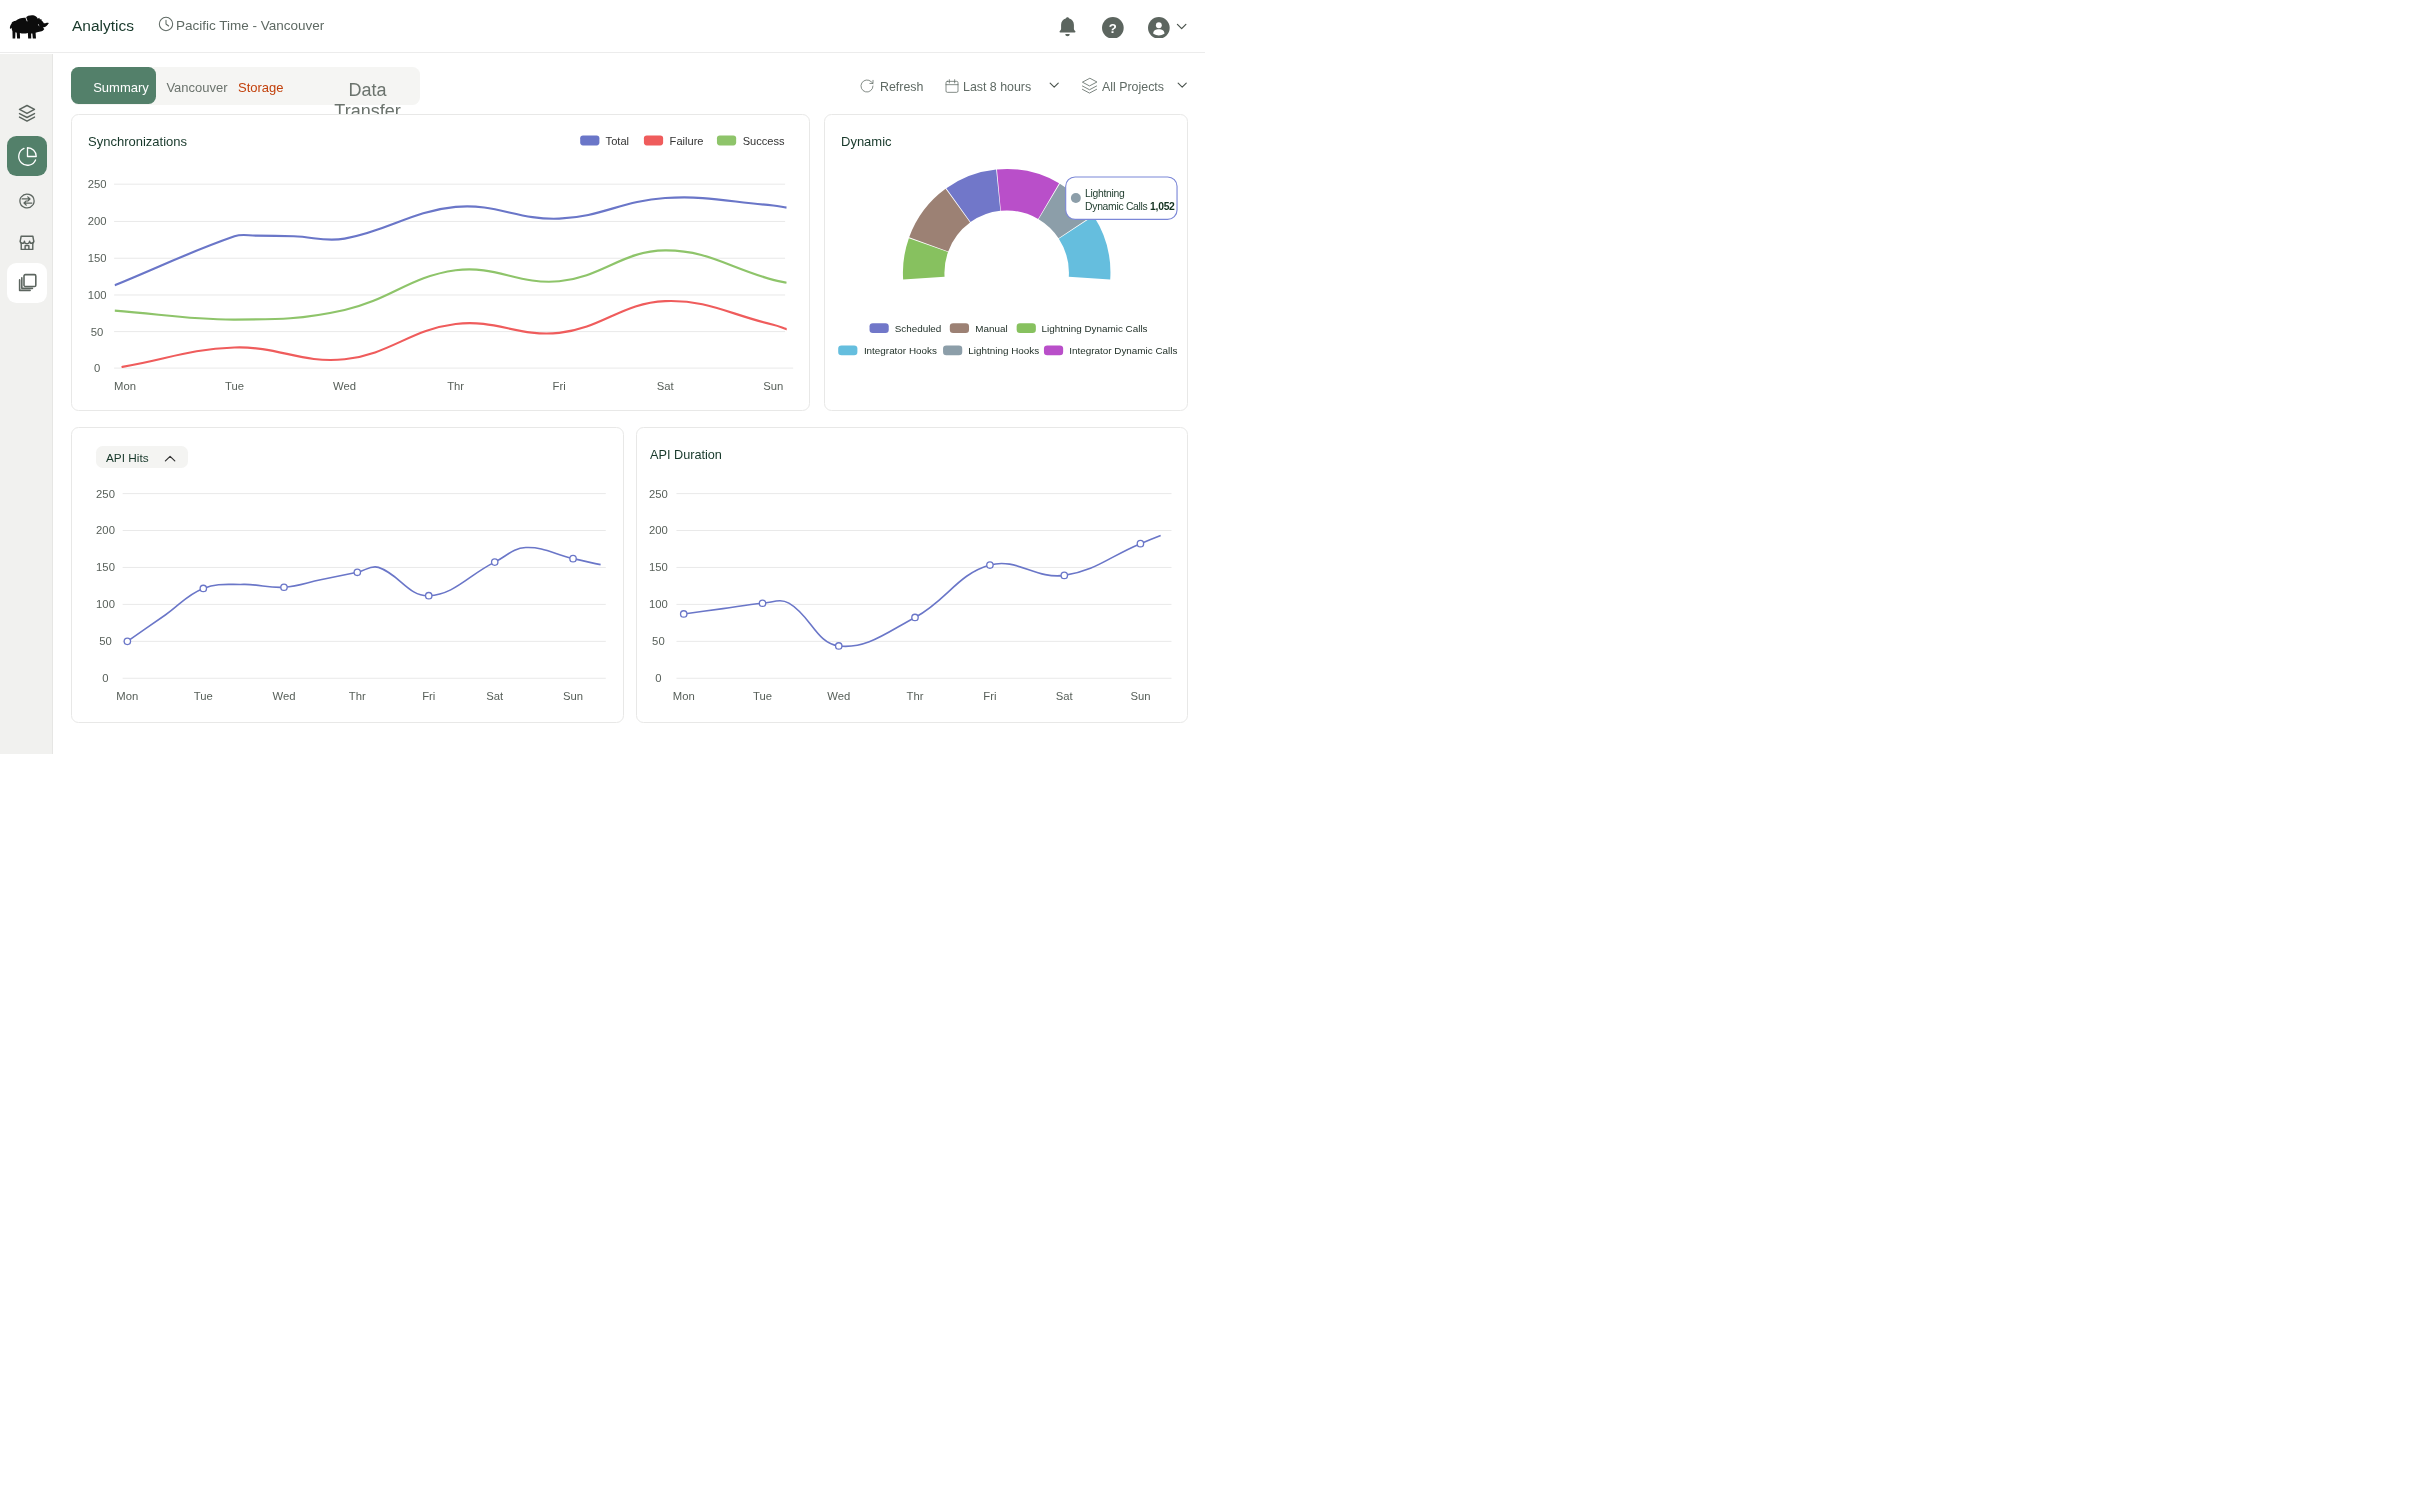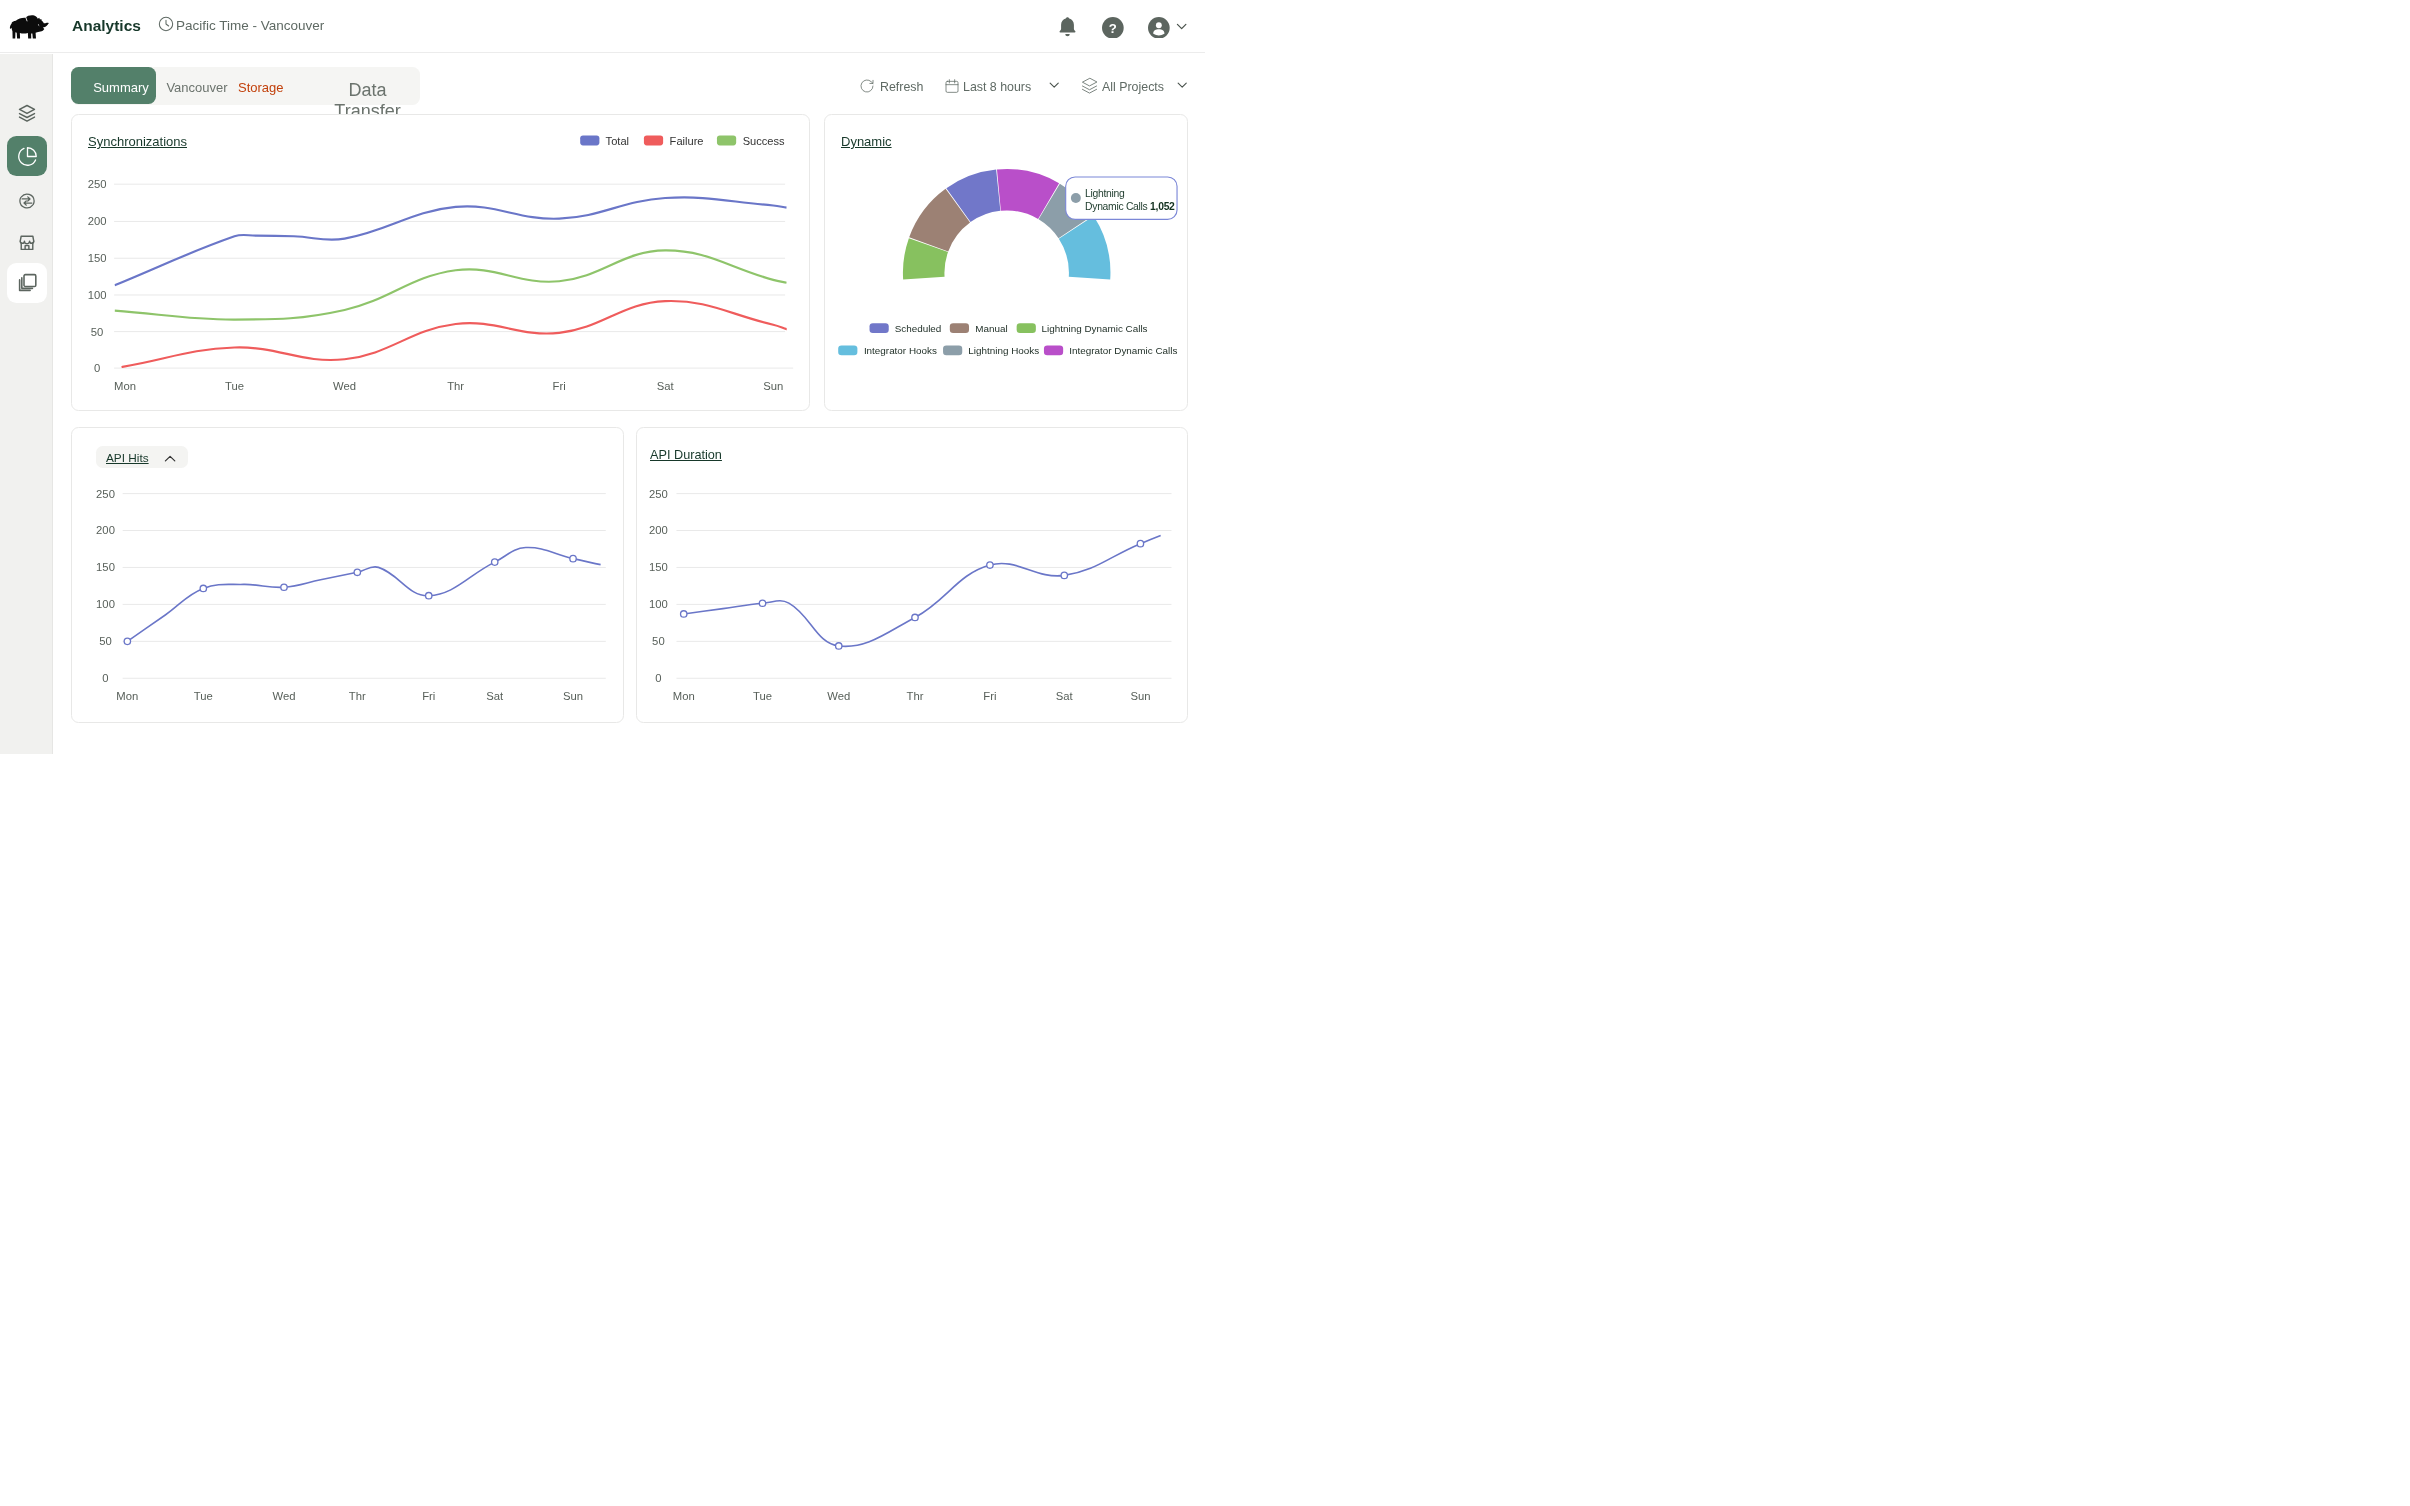"Analytics" div.abs { font-weight: bold -> normal }
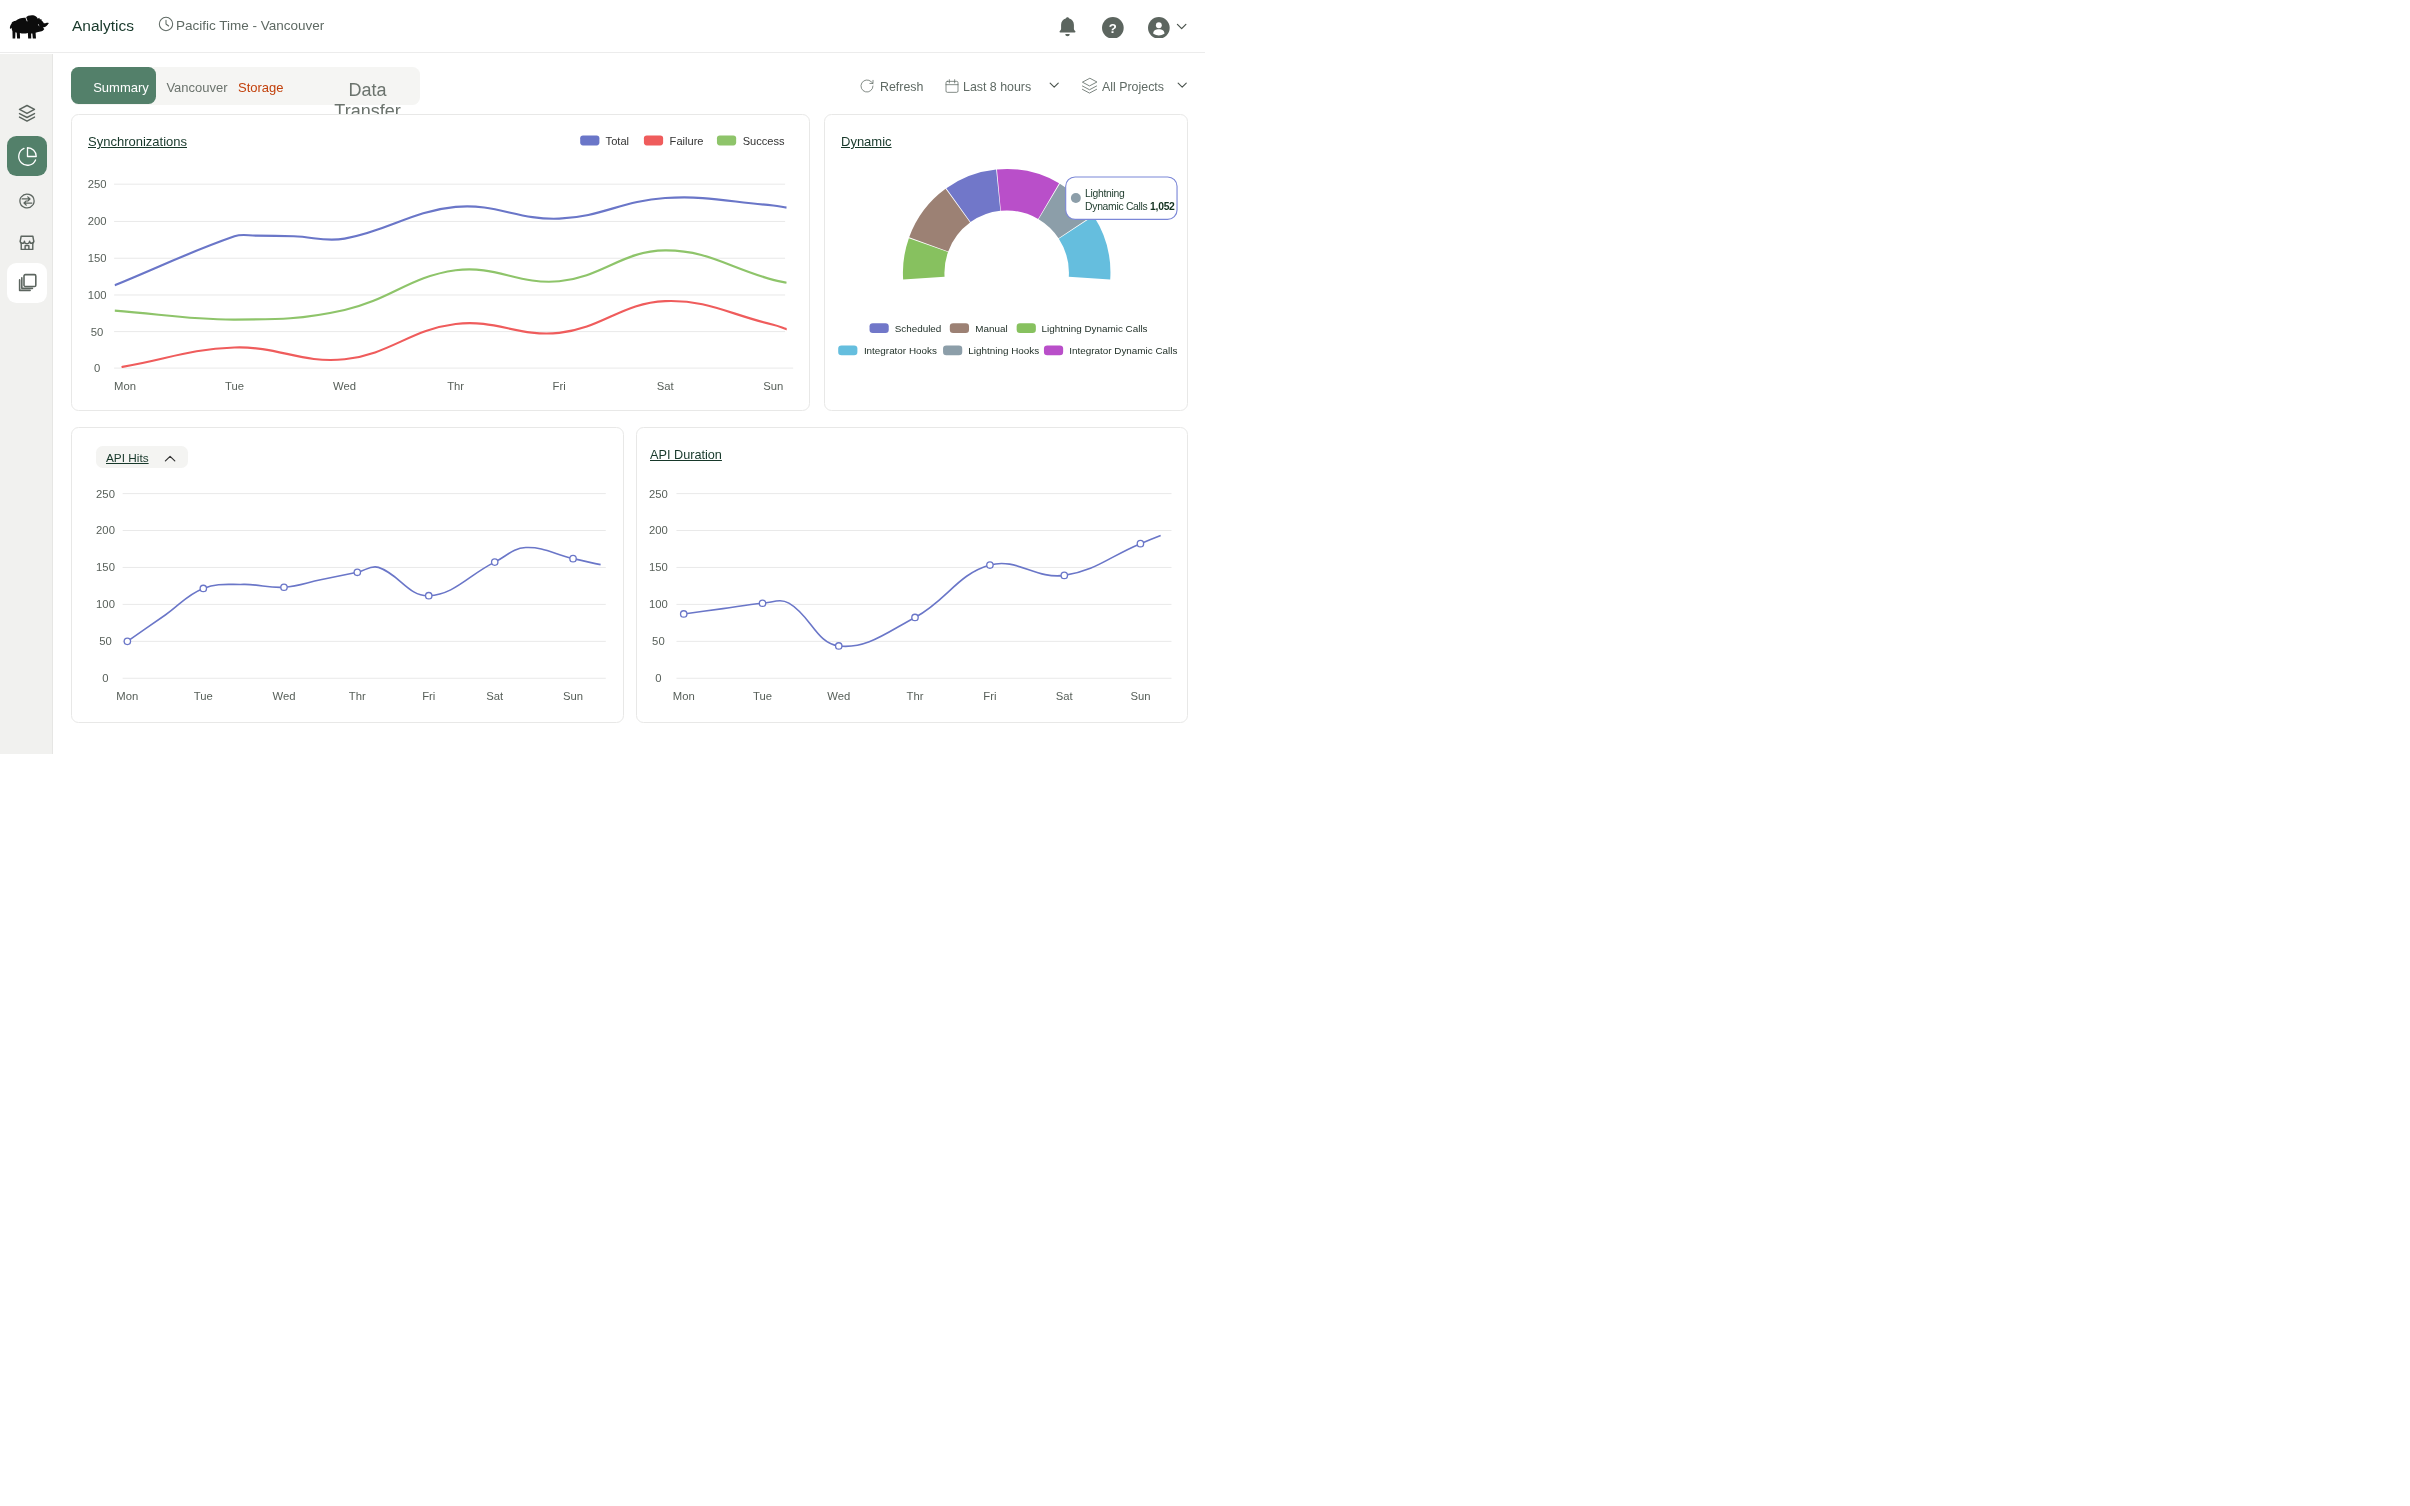"Synchronizations" .ttl { text-decoration: underline -> none }
